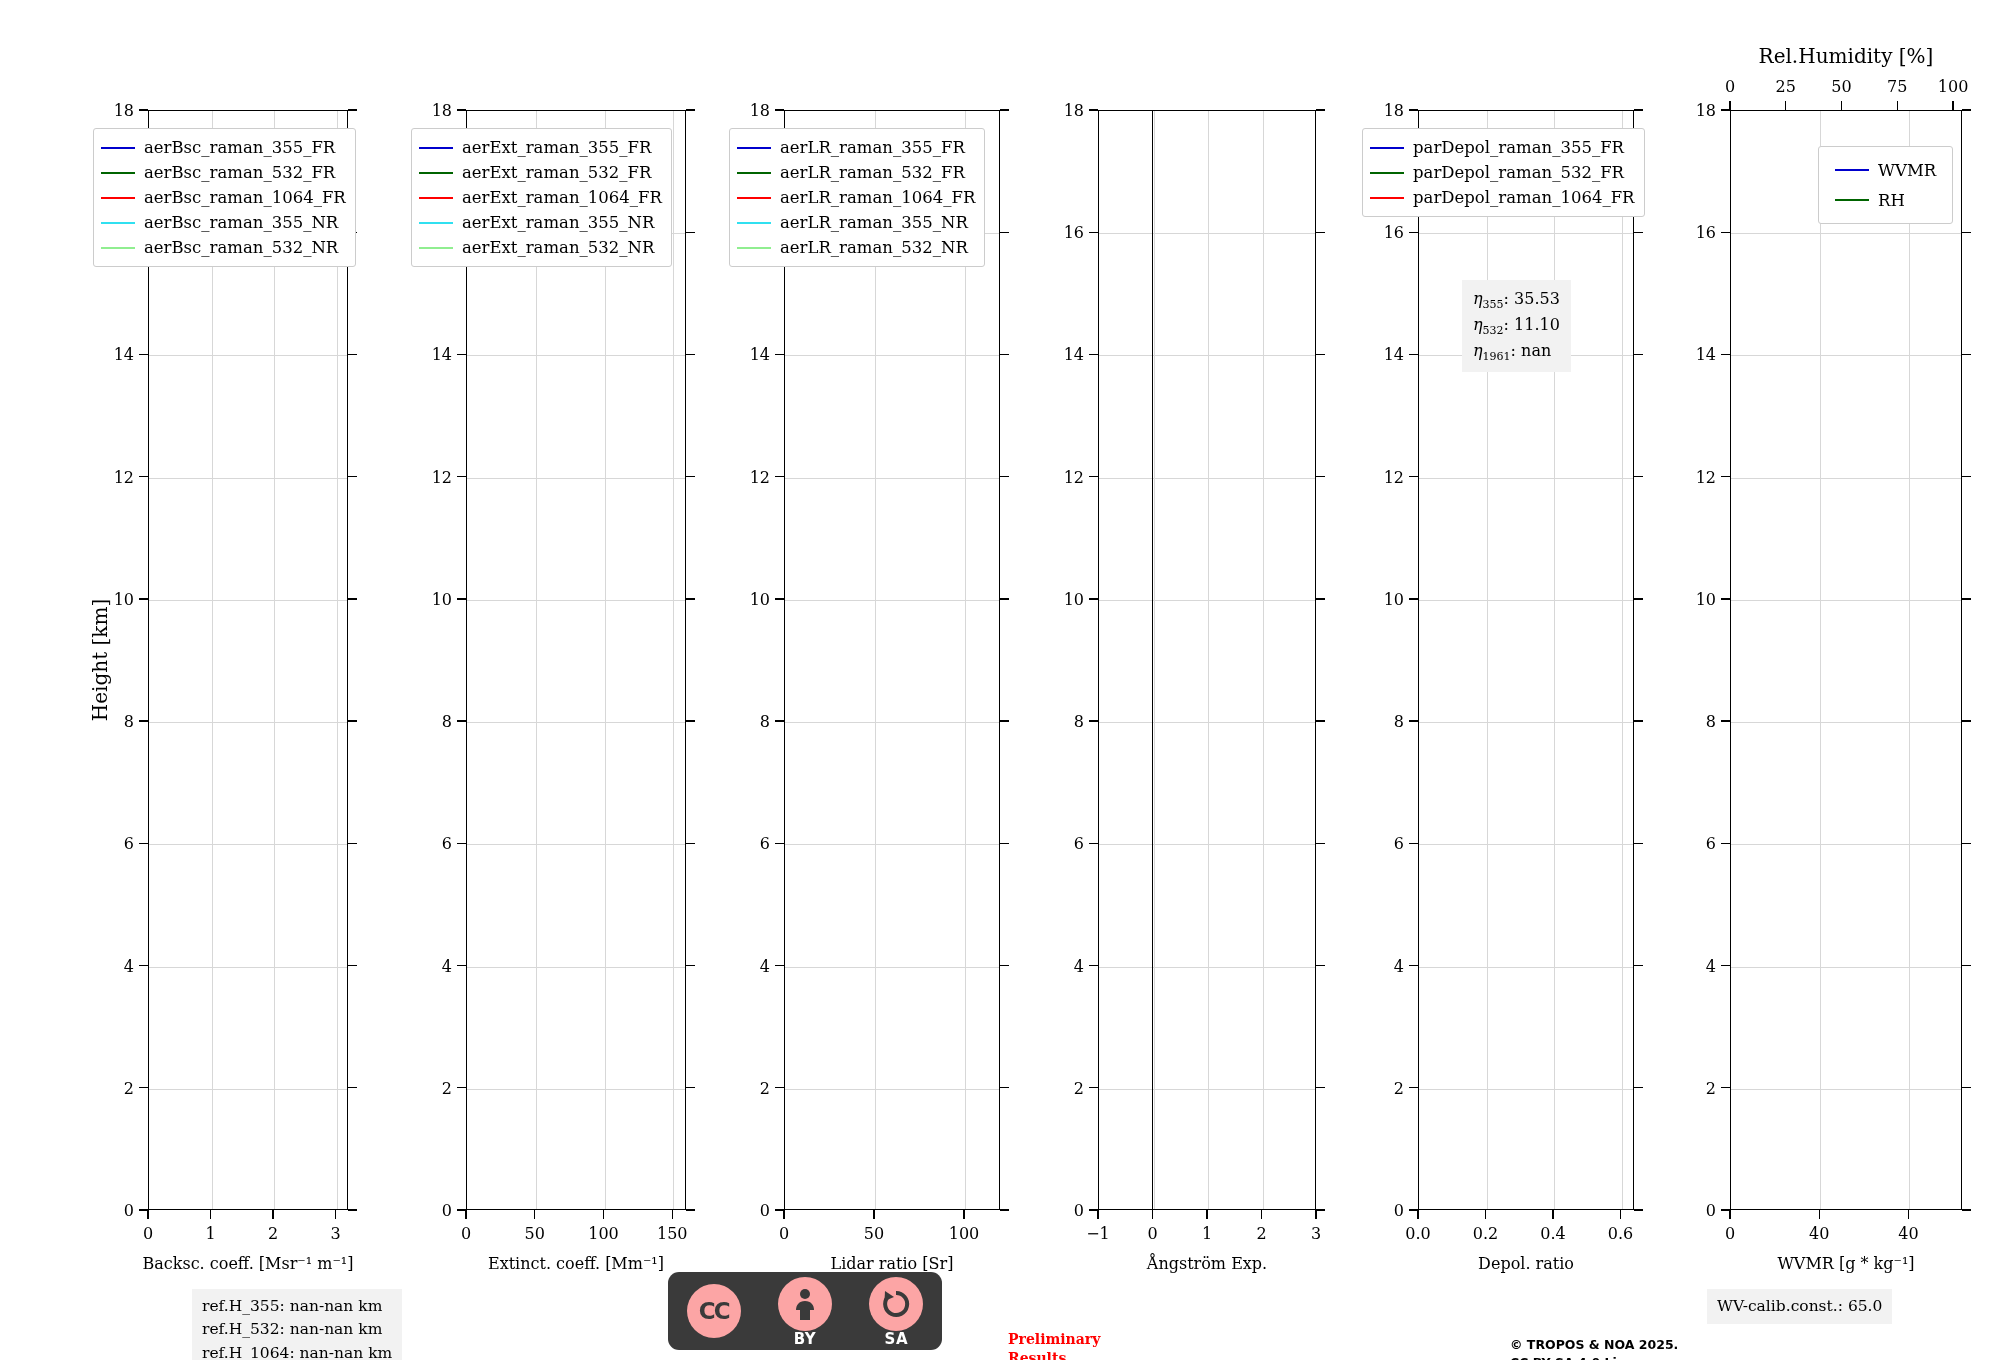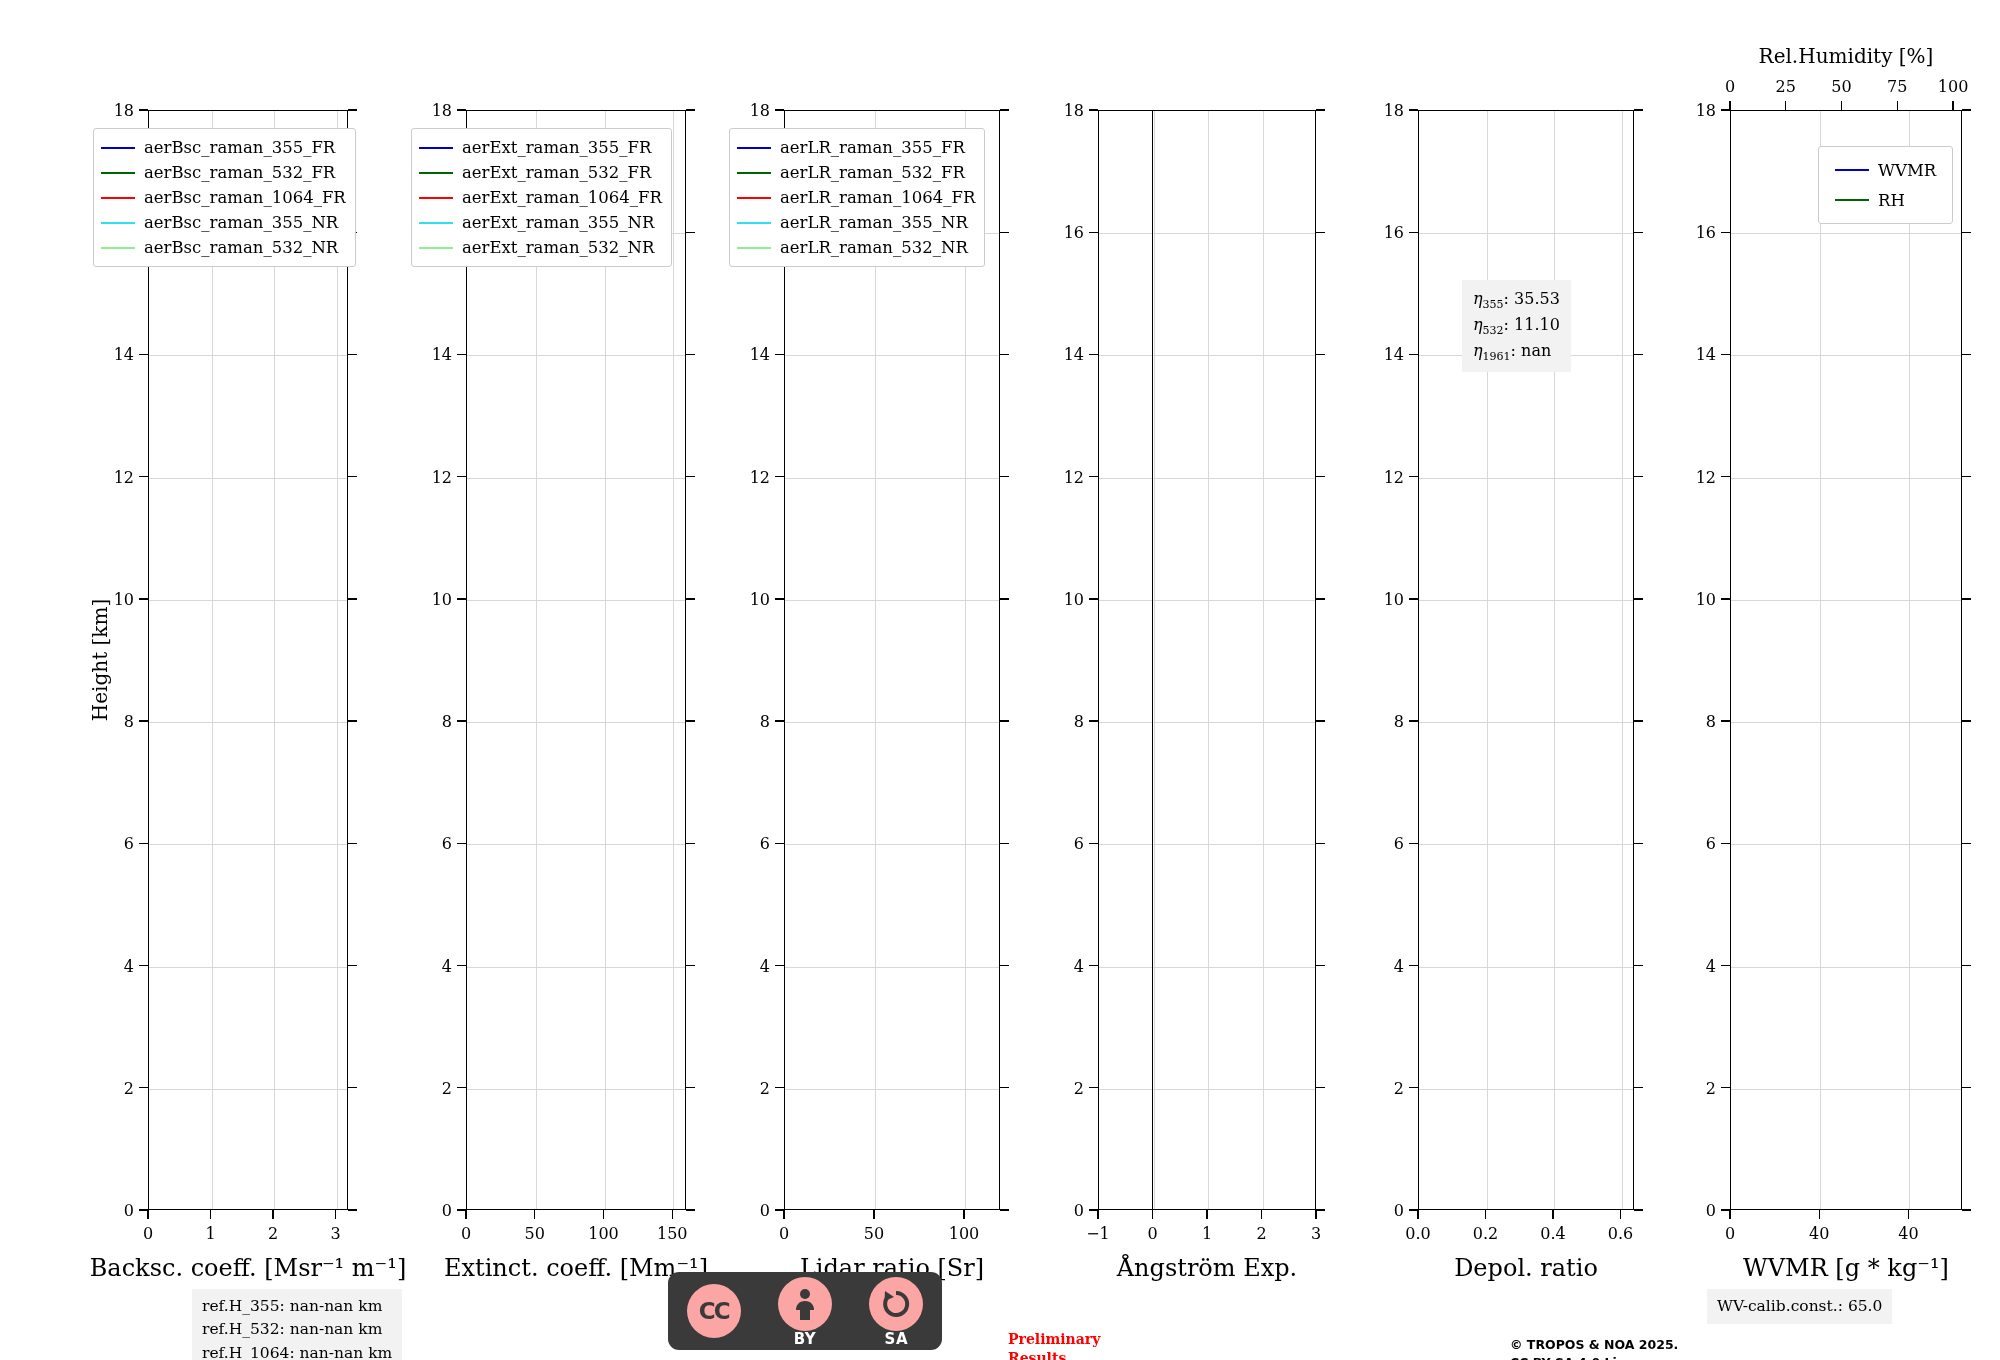"parDepol_raman_355_FR" div.legend { html: none -> <div> <div> <span></span> <span>parDepol_raman_355_FR</span> </div> <div> <span></span> <span>parDepol_raman_532_FR</span> </div> <div> <span></span> <span>parDepol_raman_1064_FR</span> </div> </div> }
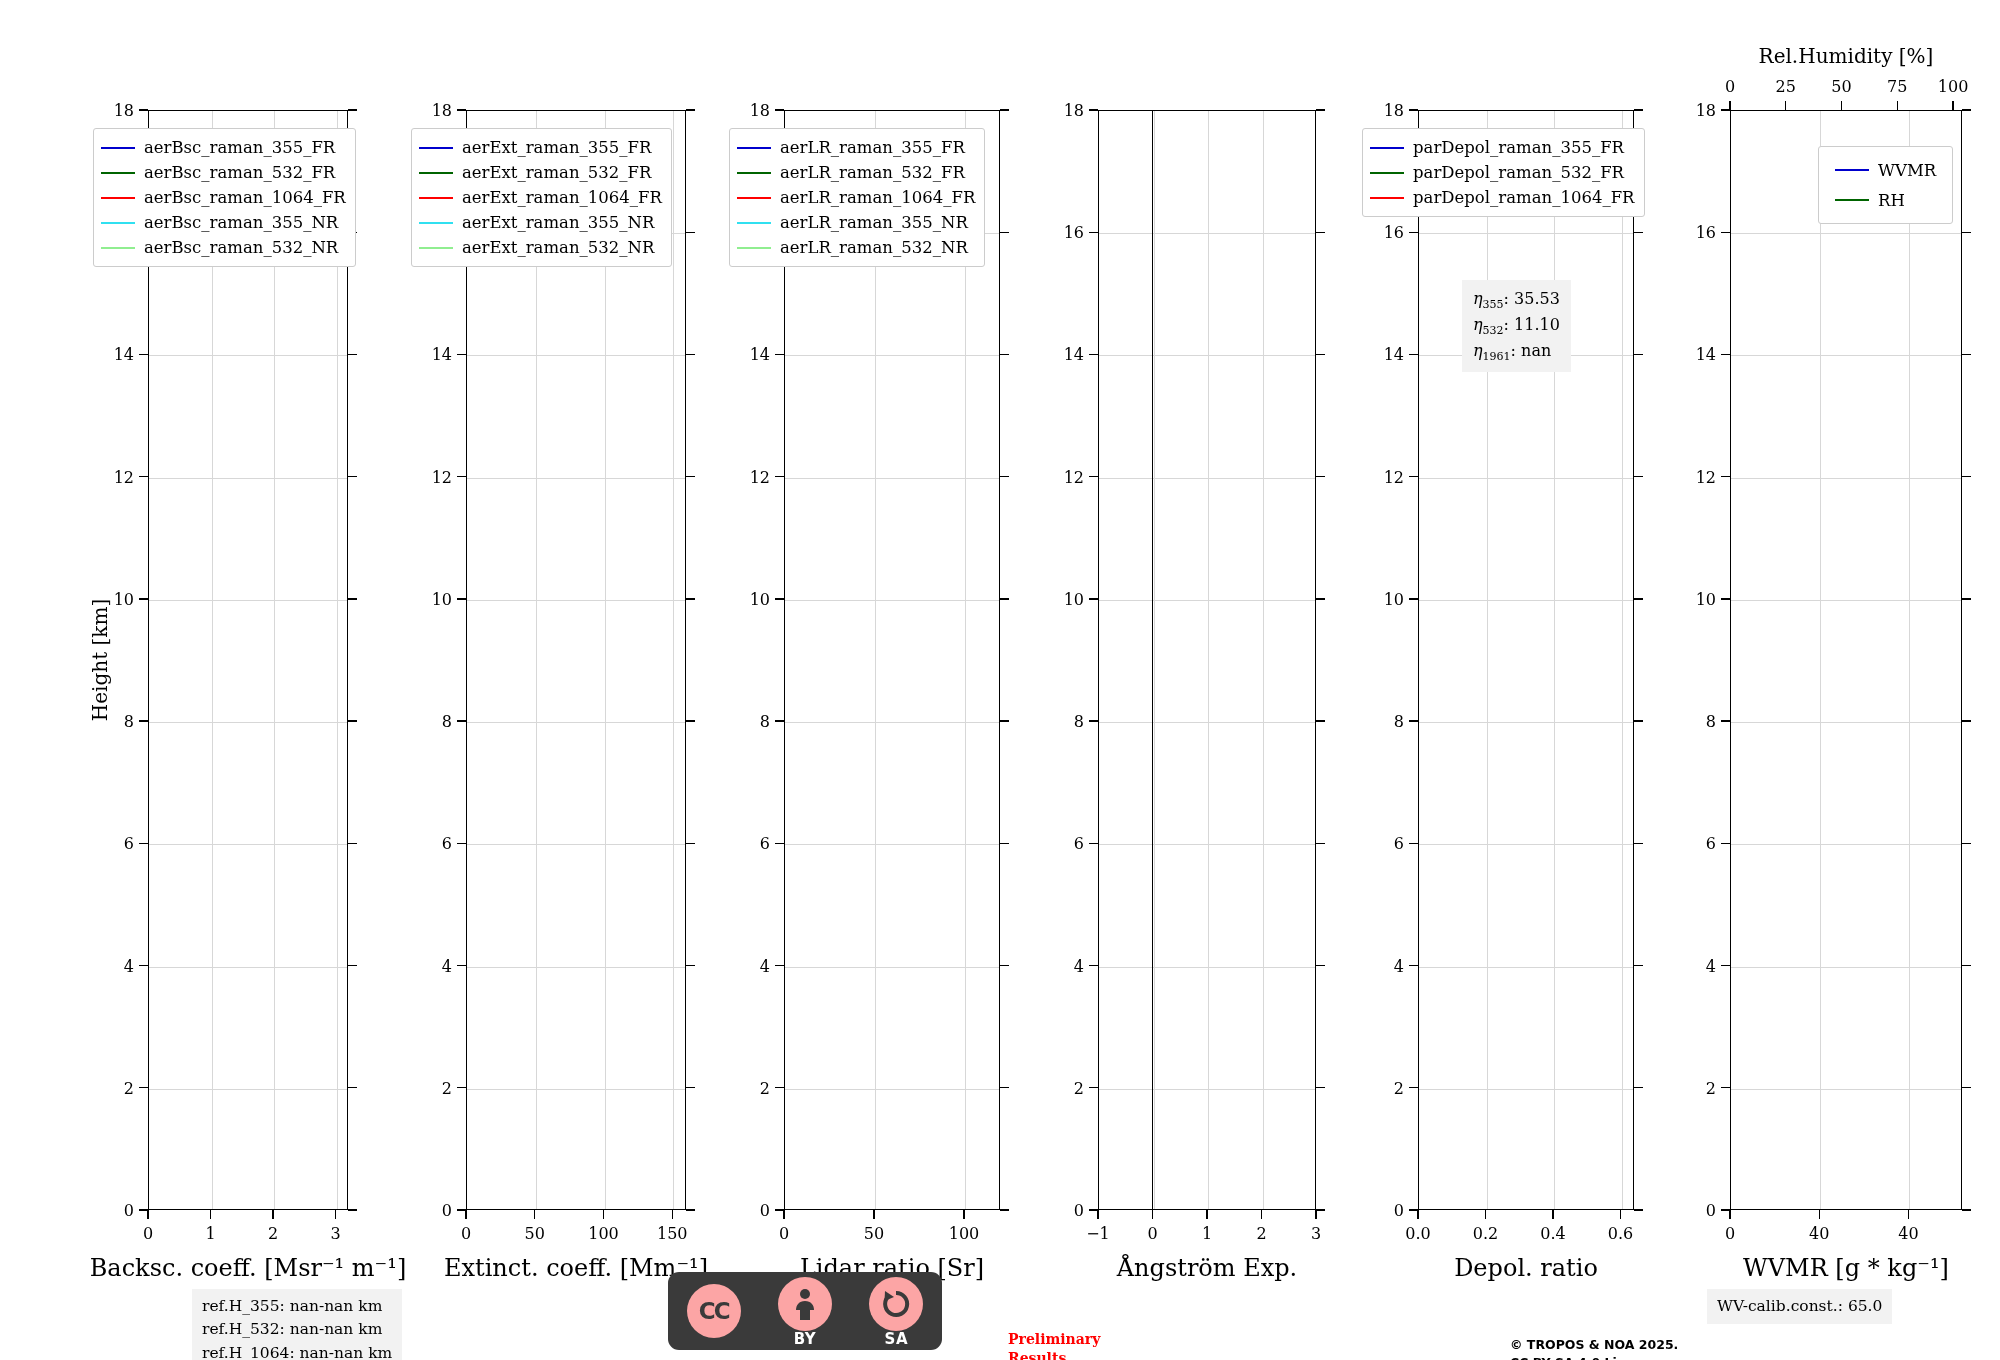"Backsc. coeff. [Msr⁻¹ m⁻¹]" .axis-title { font-size: 24px -> 16px }
